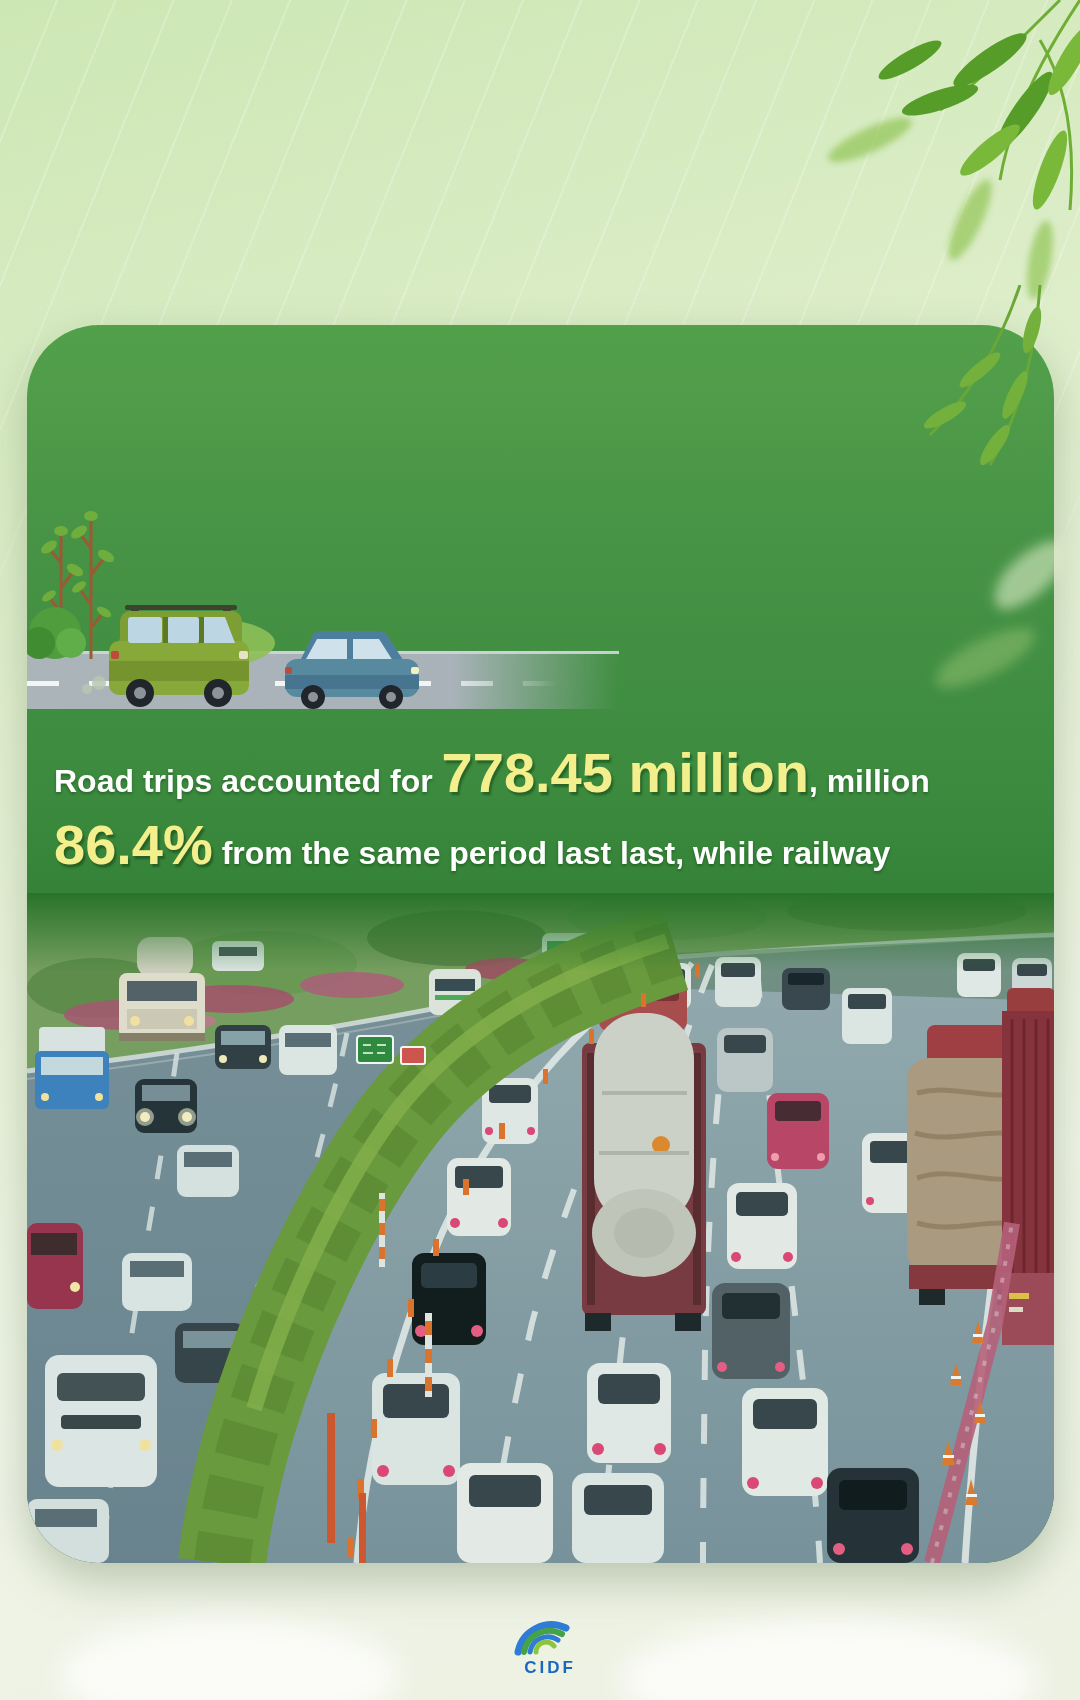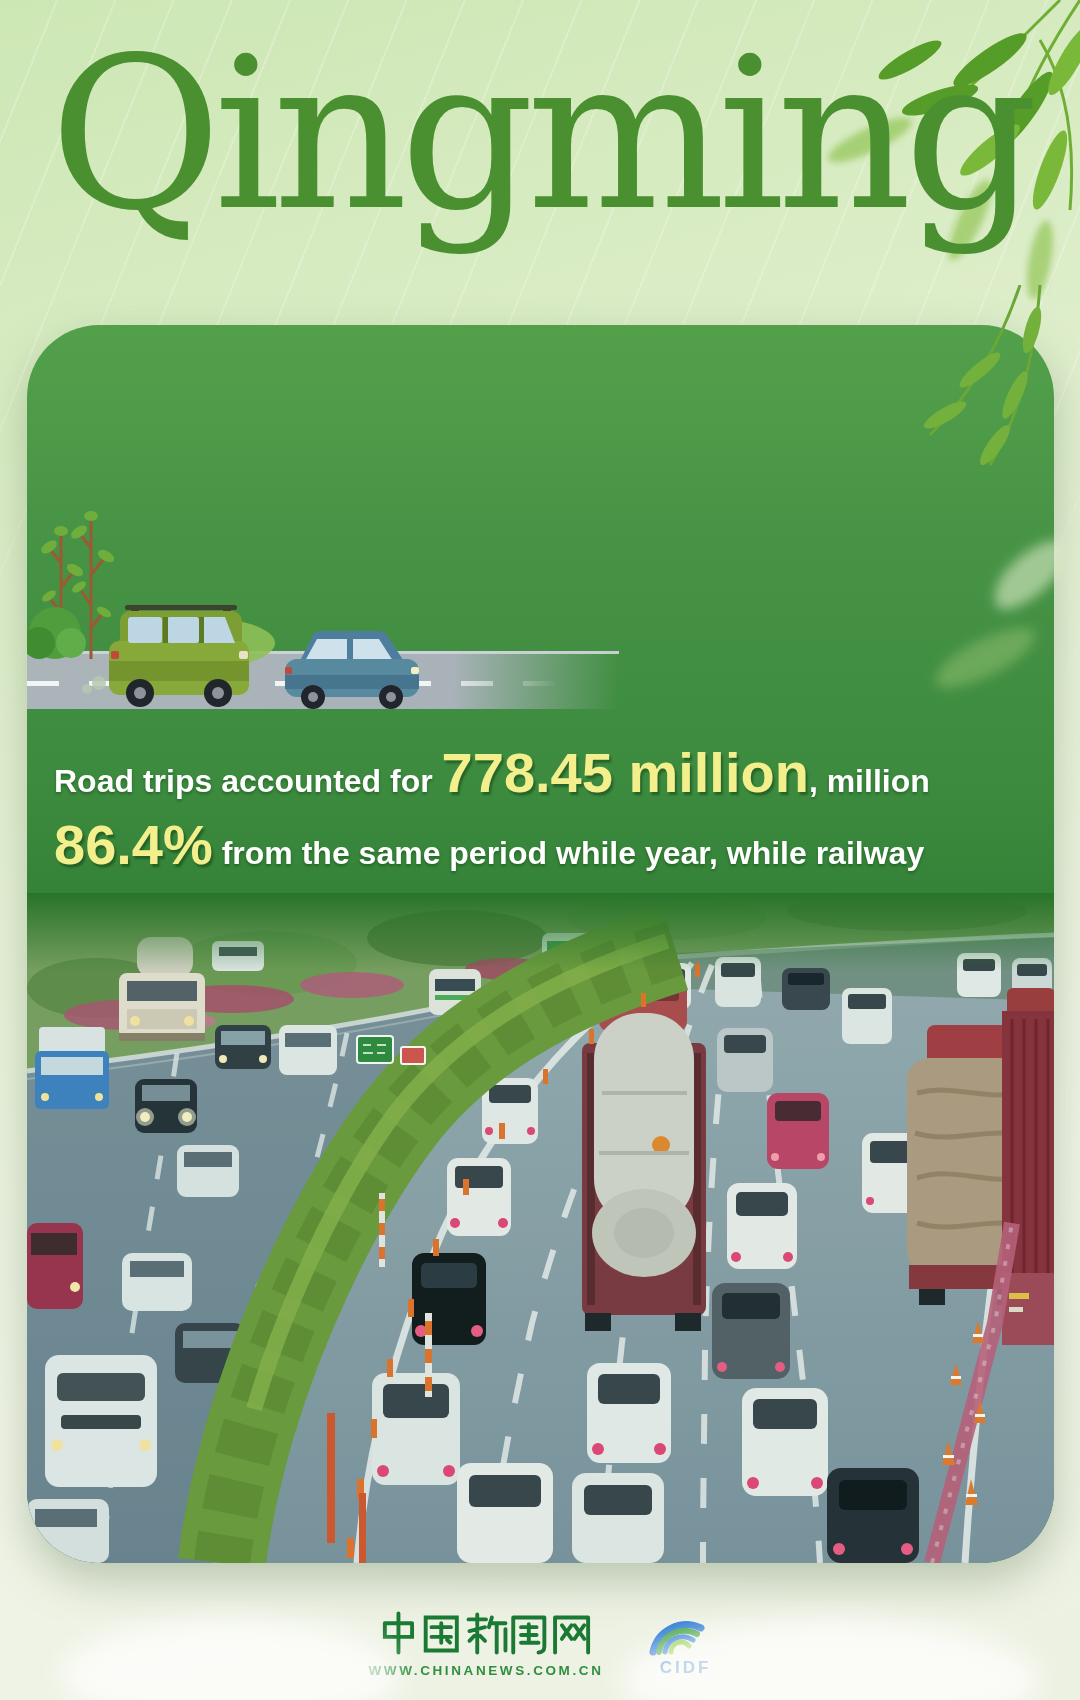"Qingming" div.title { html: <div>Qingming</div> -> none }
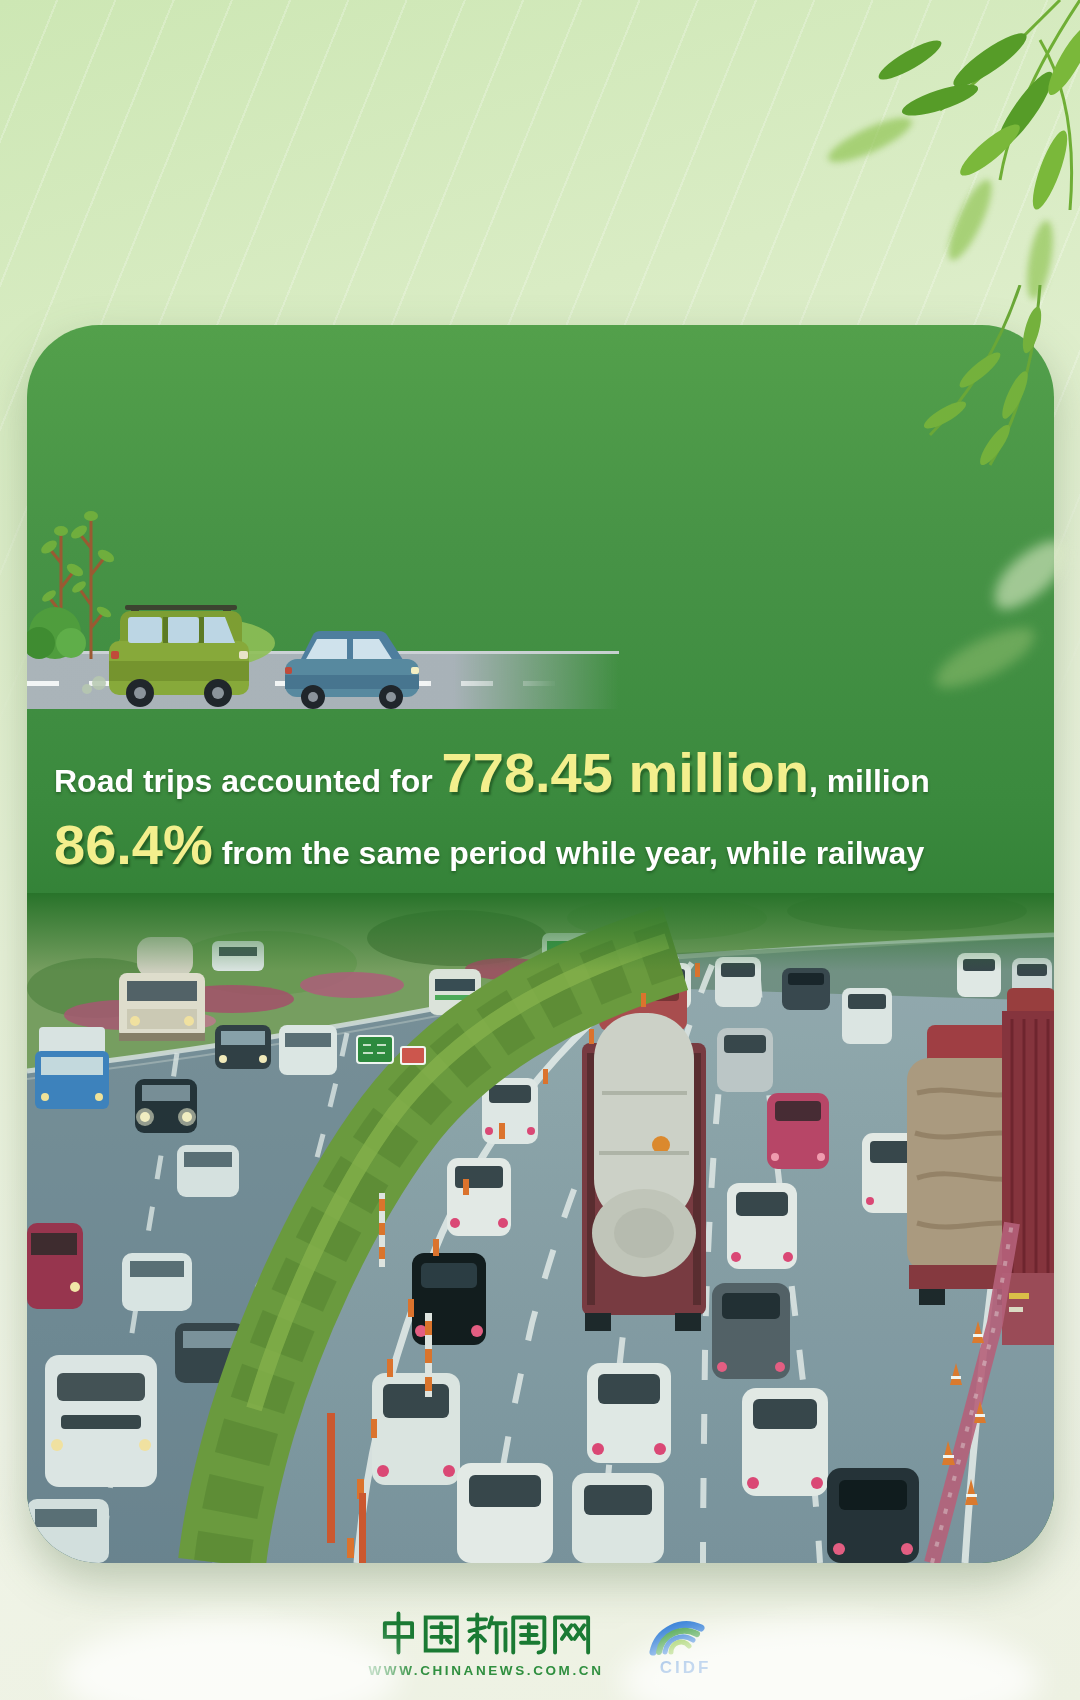"from the same period while" span { text: while year -> last last }
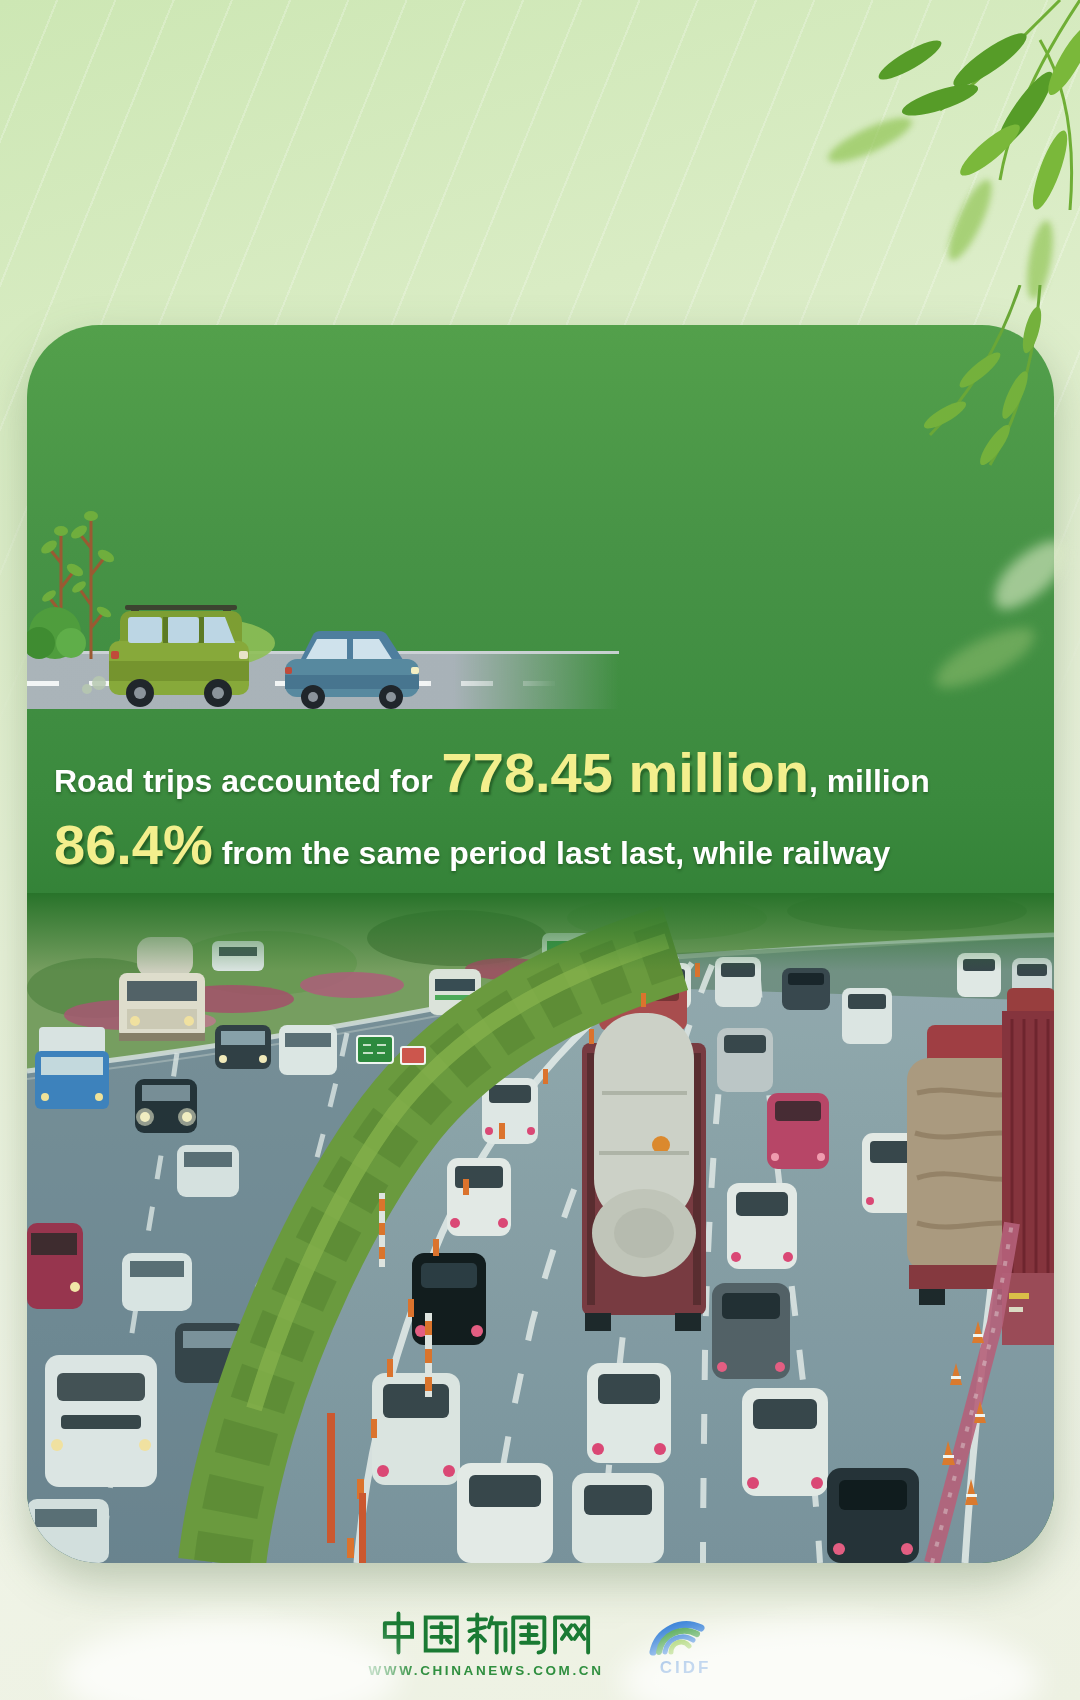"WWW.CHINANEWS.COM.CN" div.logo-block { html: <div> <span>中国新闻网</span> <svg> <g> <path></path> </g> <g> <path></path> </g> <g> <path></path> </g> <g> <path></path> </g> <g> <path></path> </g> </svg> <div>WWW.CHINANEWS.COM.CN</div> </div> -> none }
